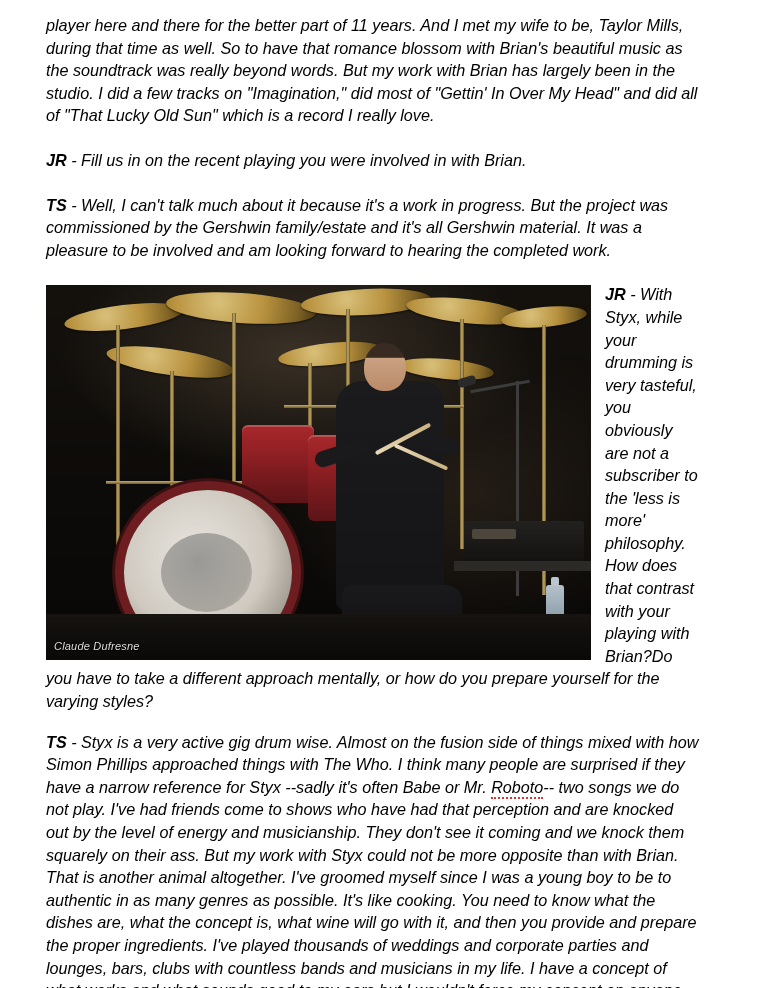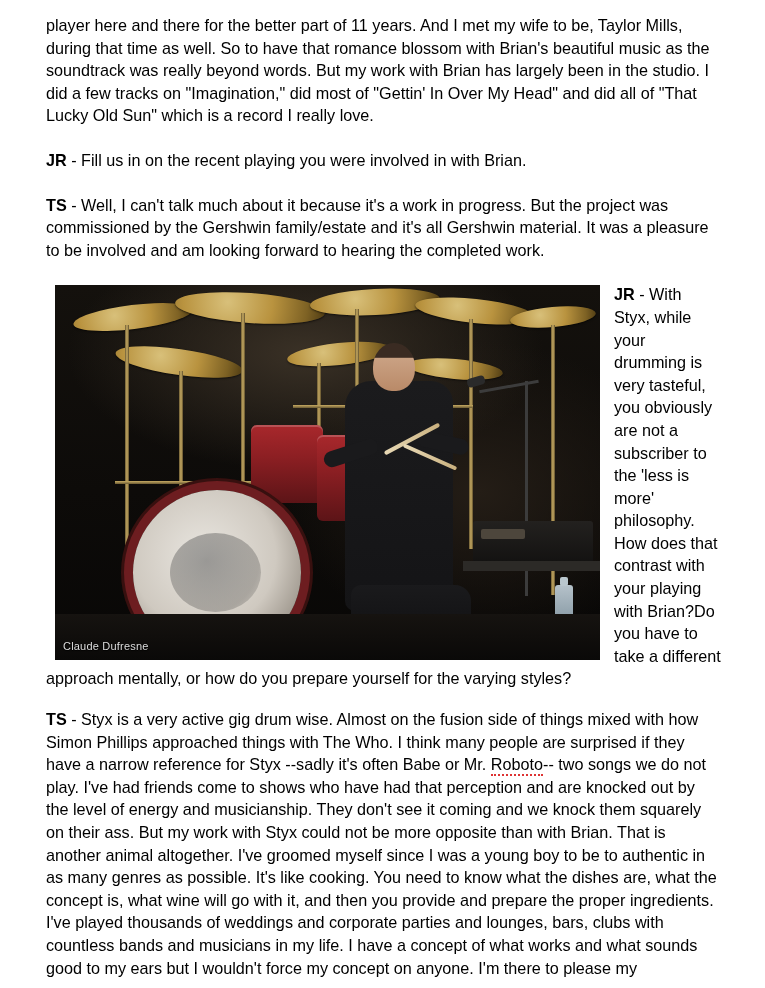"player here and there for" .page { font-style: none -> italic; padding: 14px 44px 0 46px -> 14px 66px 0 46px }
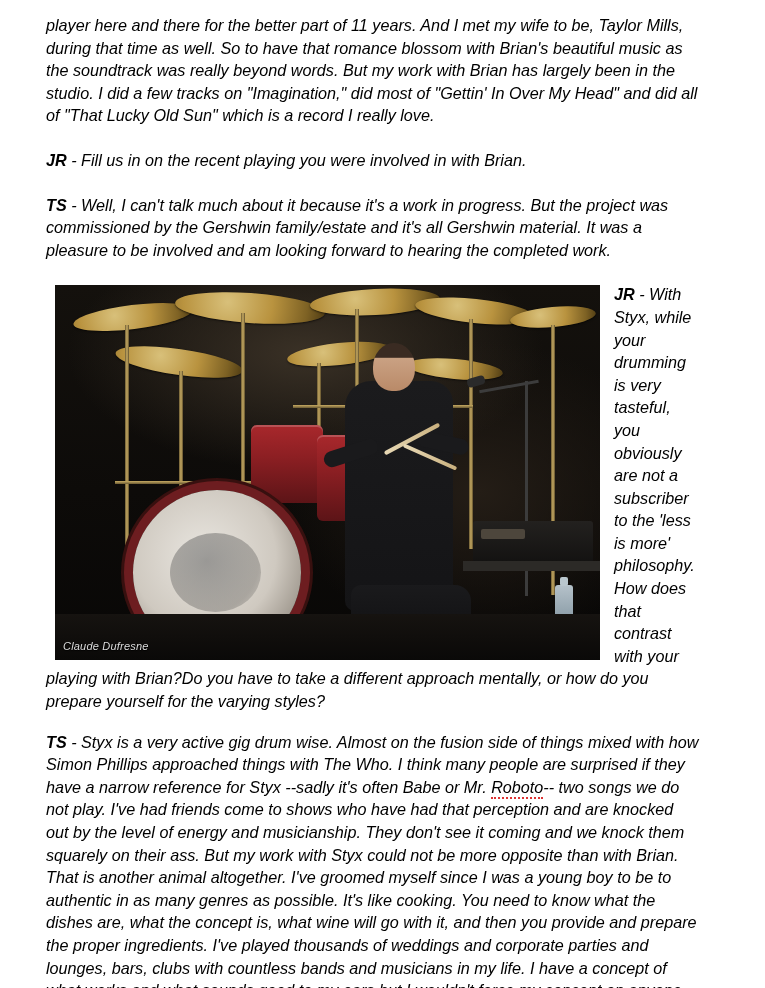"Claude Dufresne" .photo { margin: 2px 14px 4px 9px -> 2px 14px 4px 0 }
